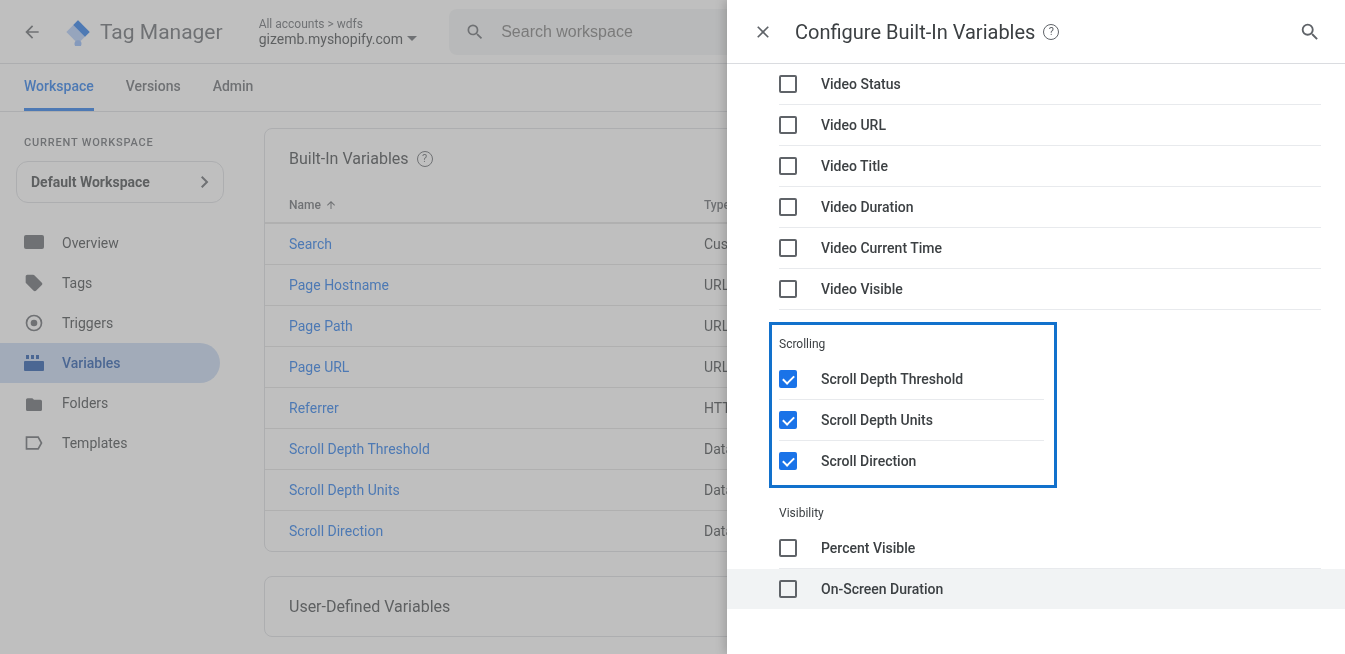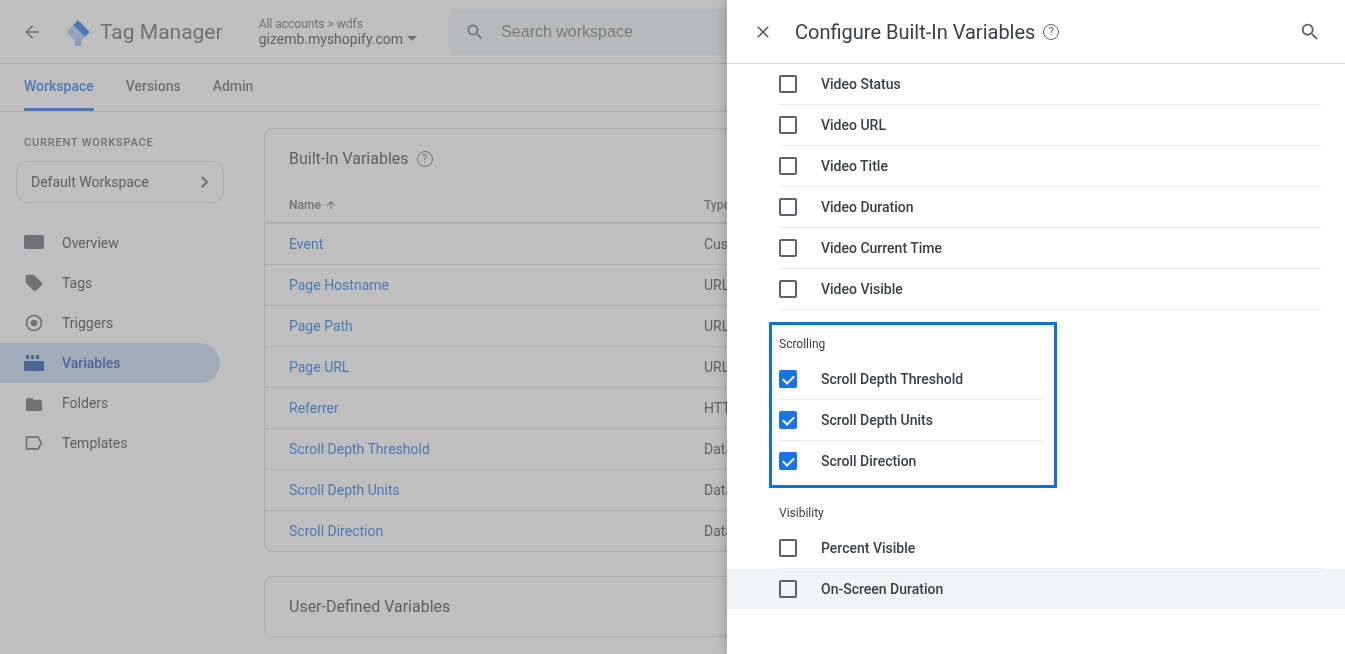"Default Workspace" .workspace-select { font-weight: none -> bold }
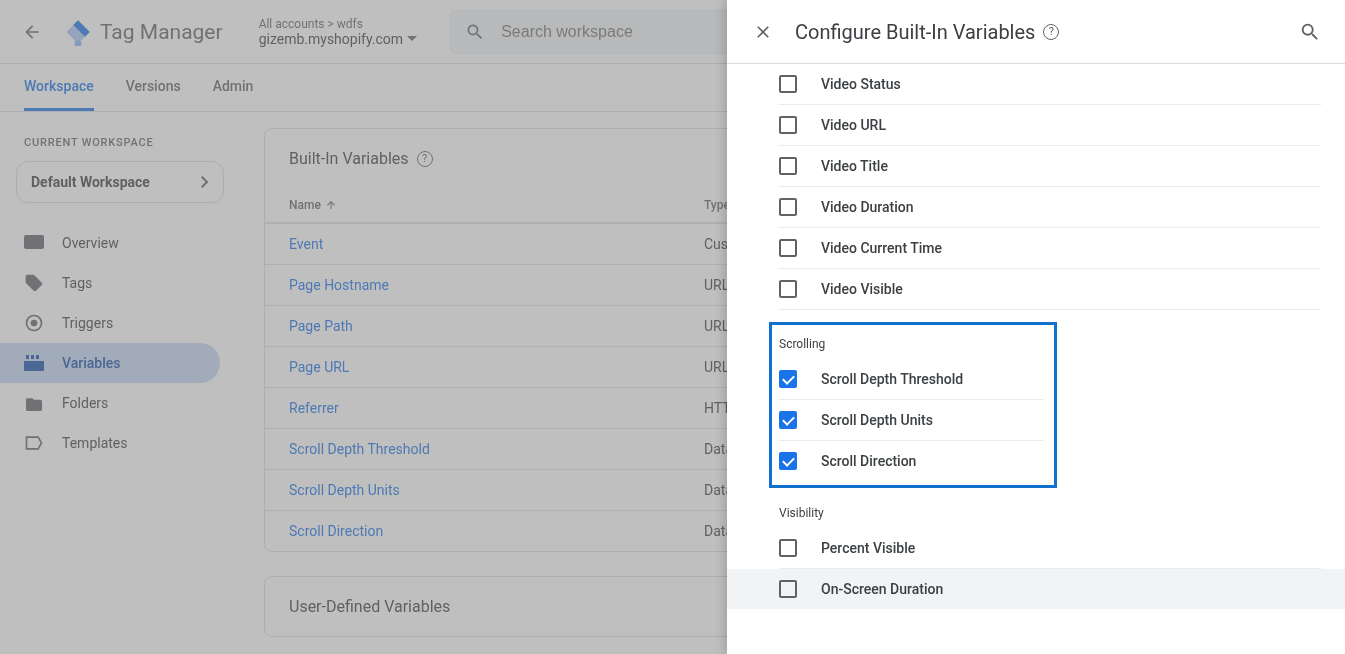"Event" a { text: Event -> Search }
